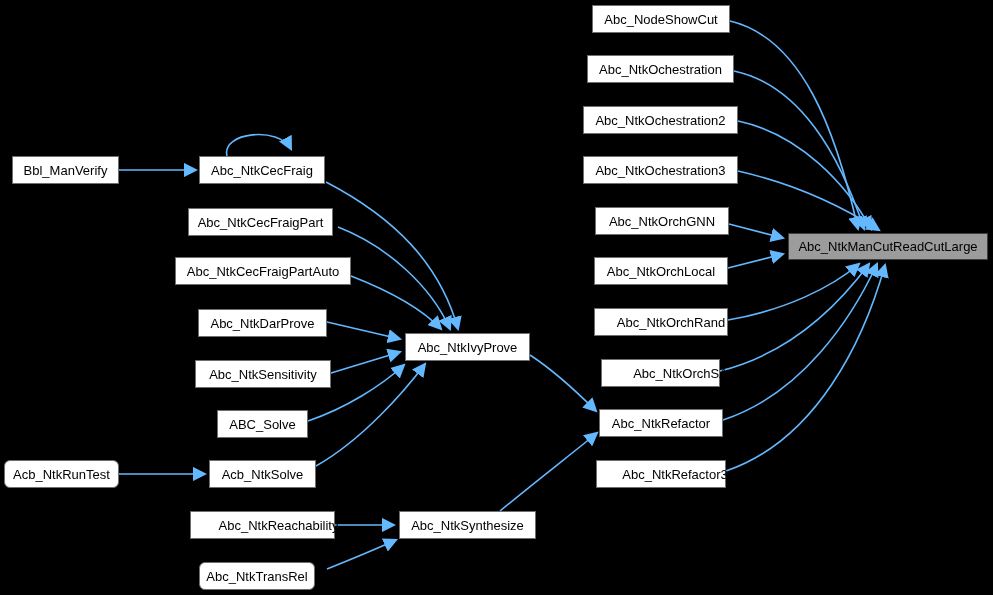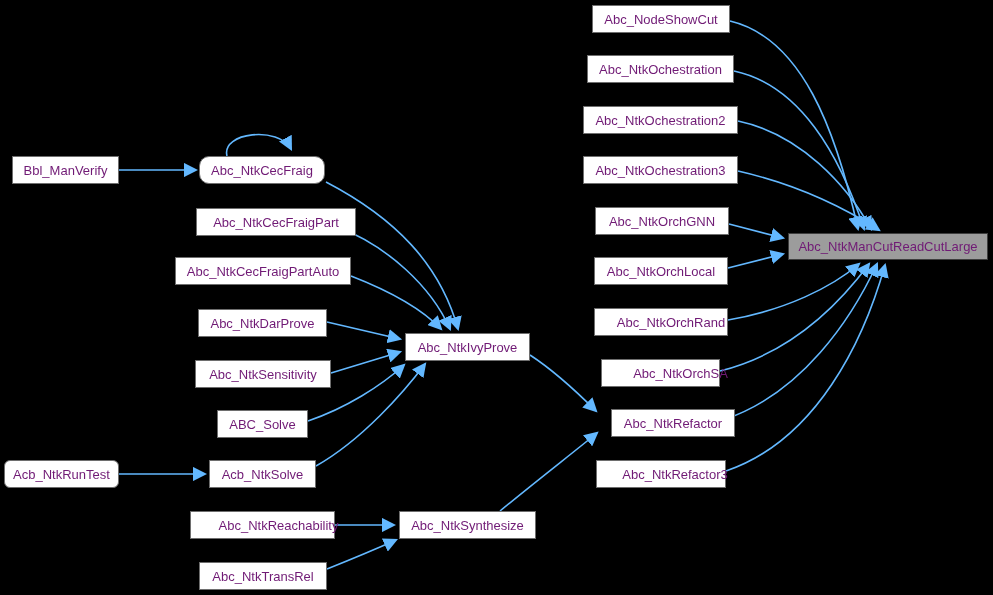"Abc_NodeShowCut" .node { color: #701a75 -> #000000 }
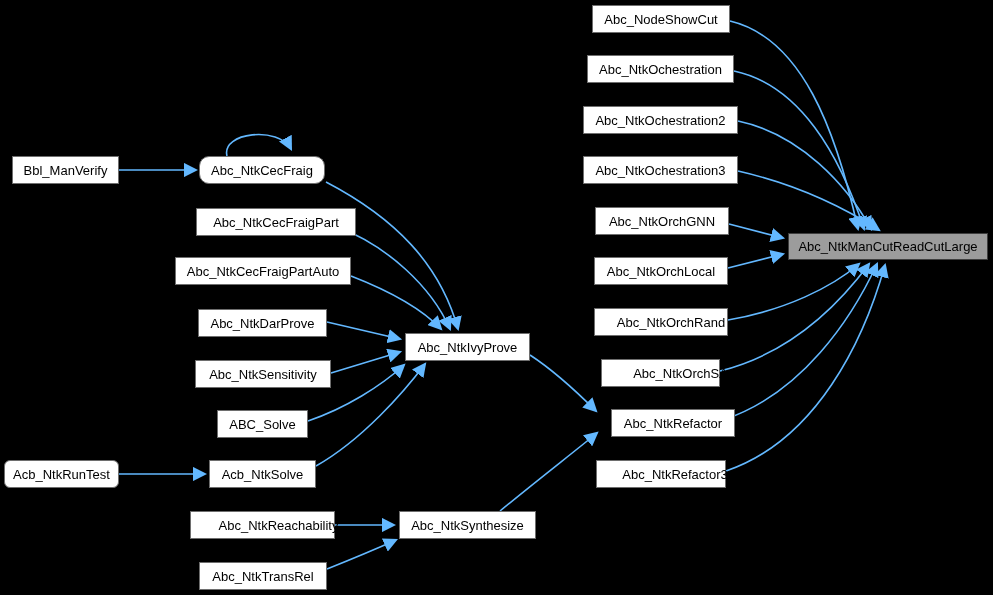"Abc_NtkCecFraig" div.node { border-radius: 10px -> none }
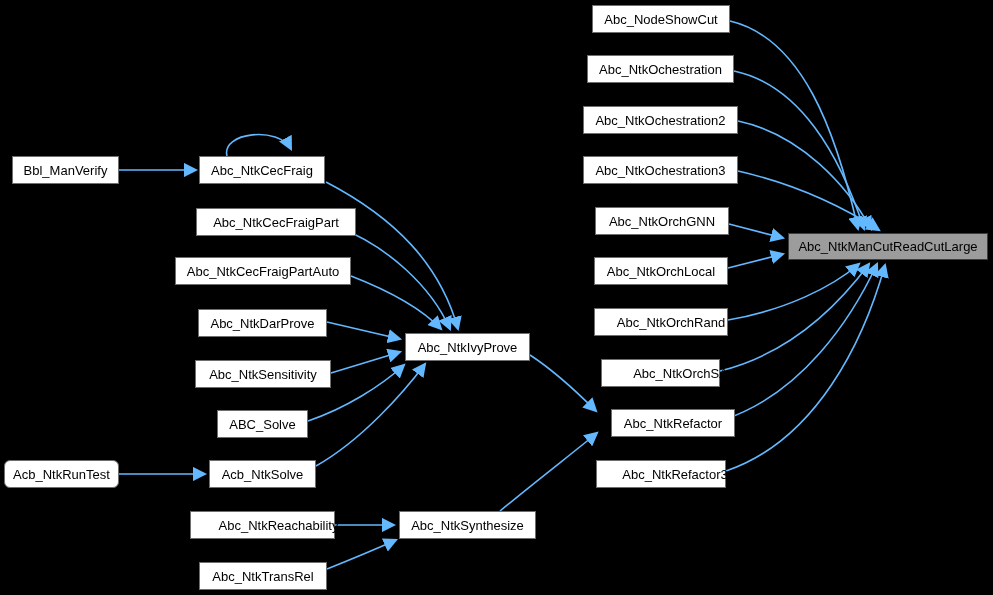"Abc_NtkCecFraigPart" div.node { left: 196px -> 188px; width: 160px -> 145px }
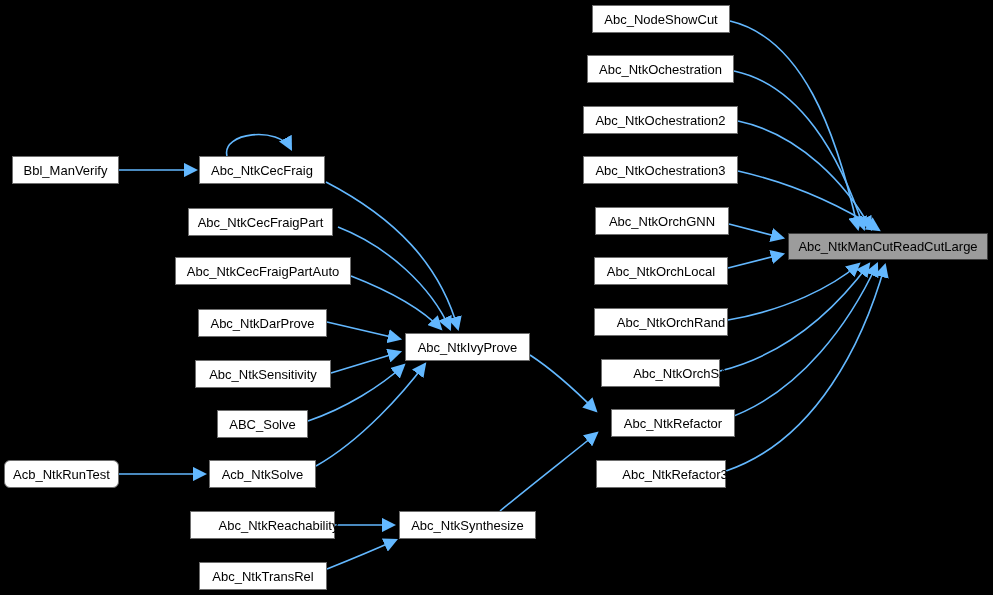"Abc_NtkRefactor" div.node { margin-left: 12px -> none }
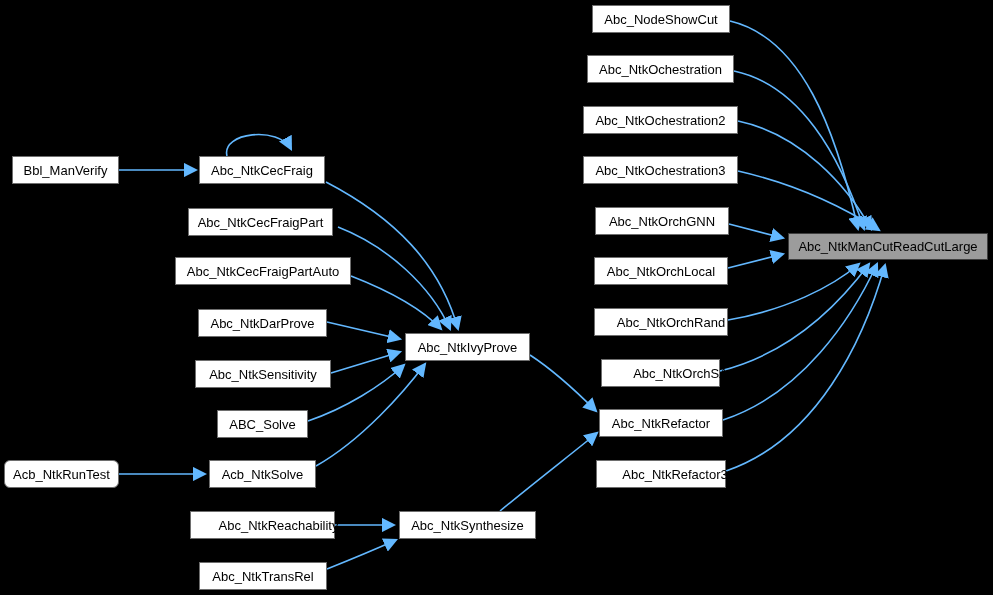"Abc_NtkTransRel" div.node { border-radius: none -> 6px; width: 128px -> 116px }
